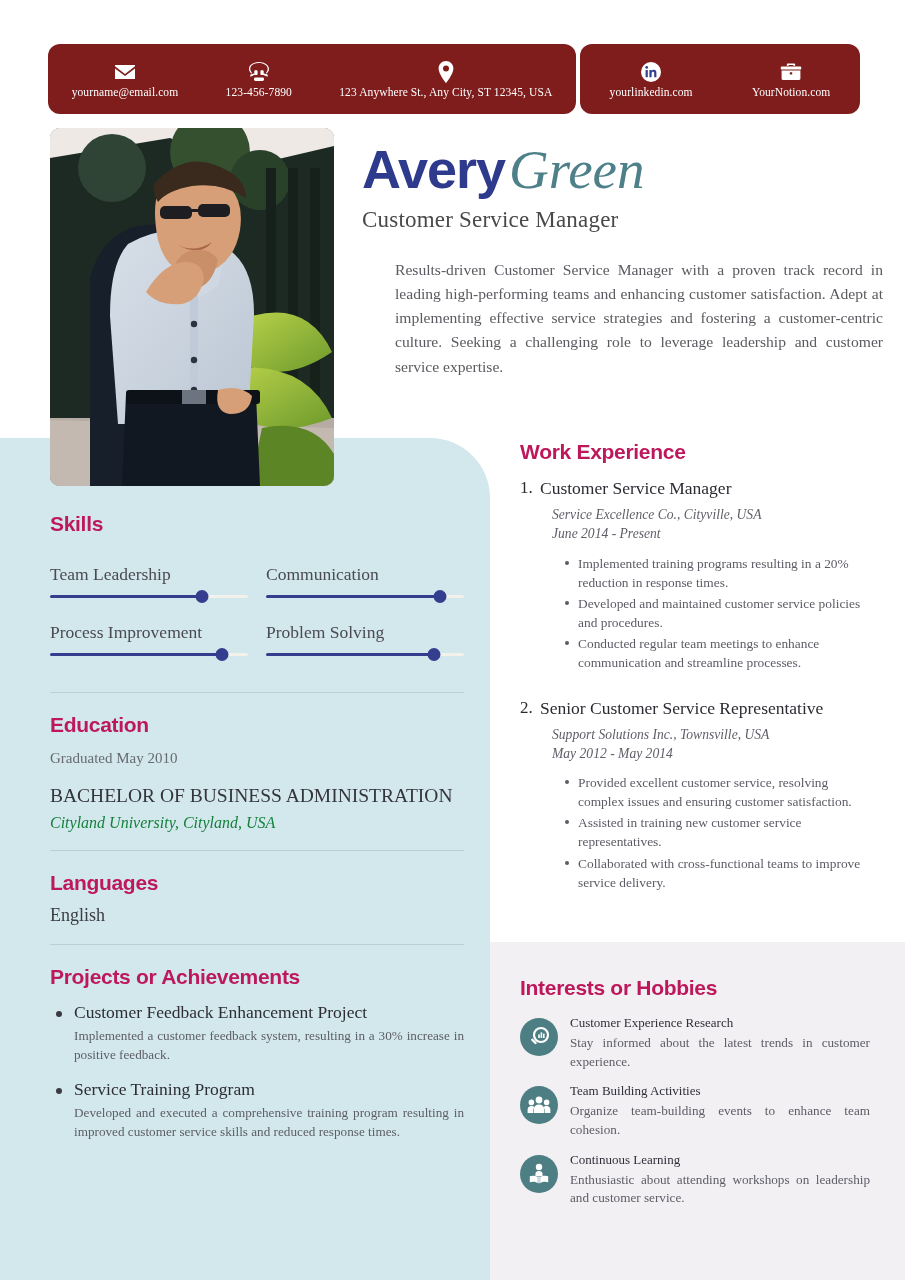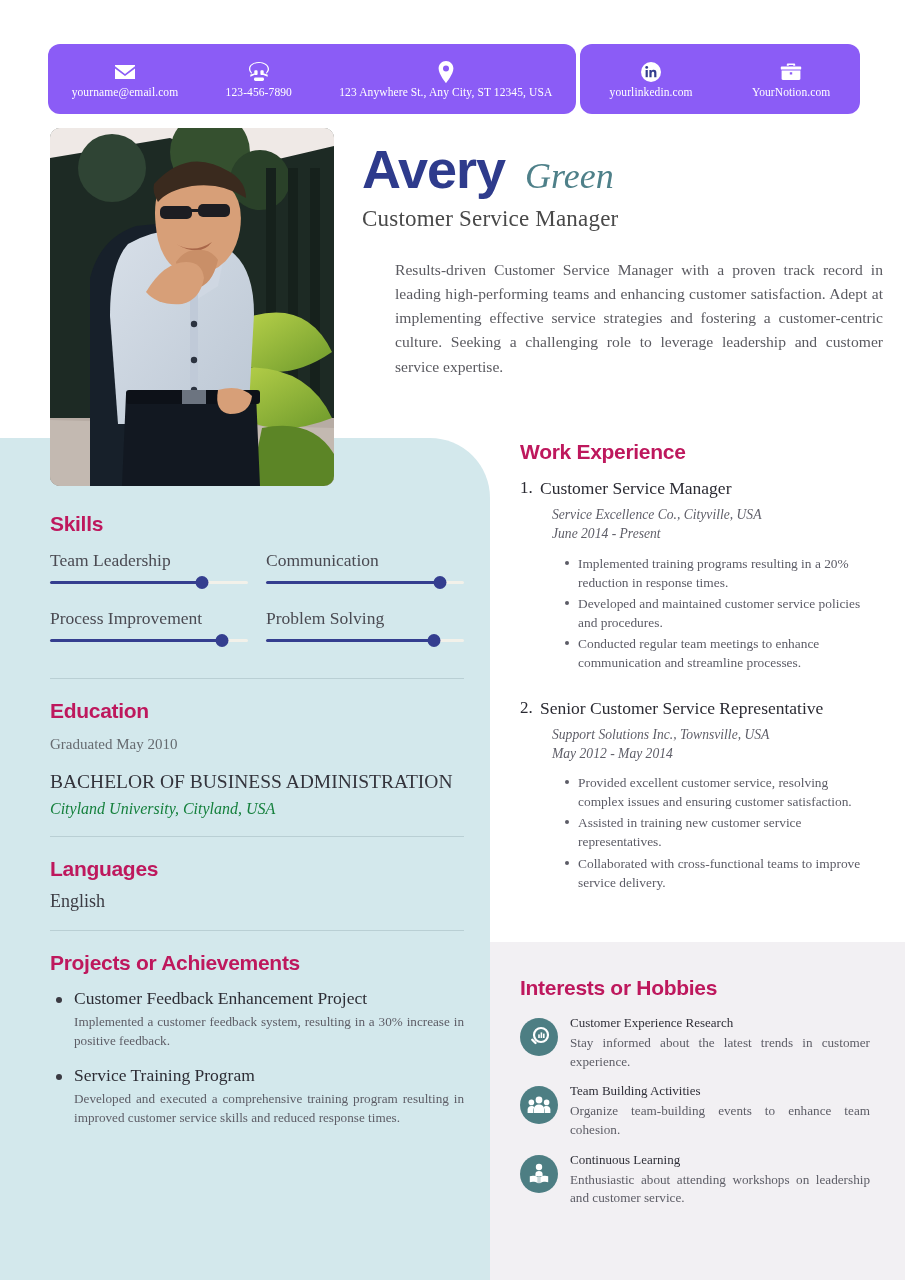"yourname@email.com" .contact-bar { background: #8b5cf6 -> #7f1d1d }
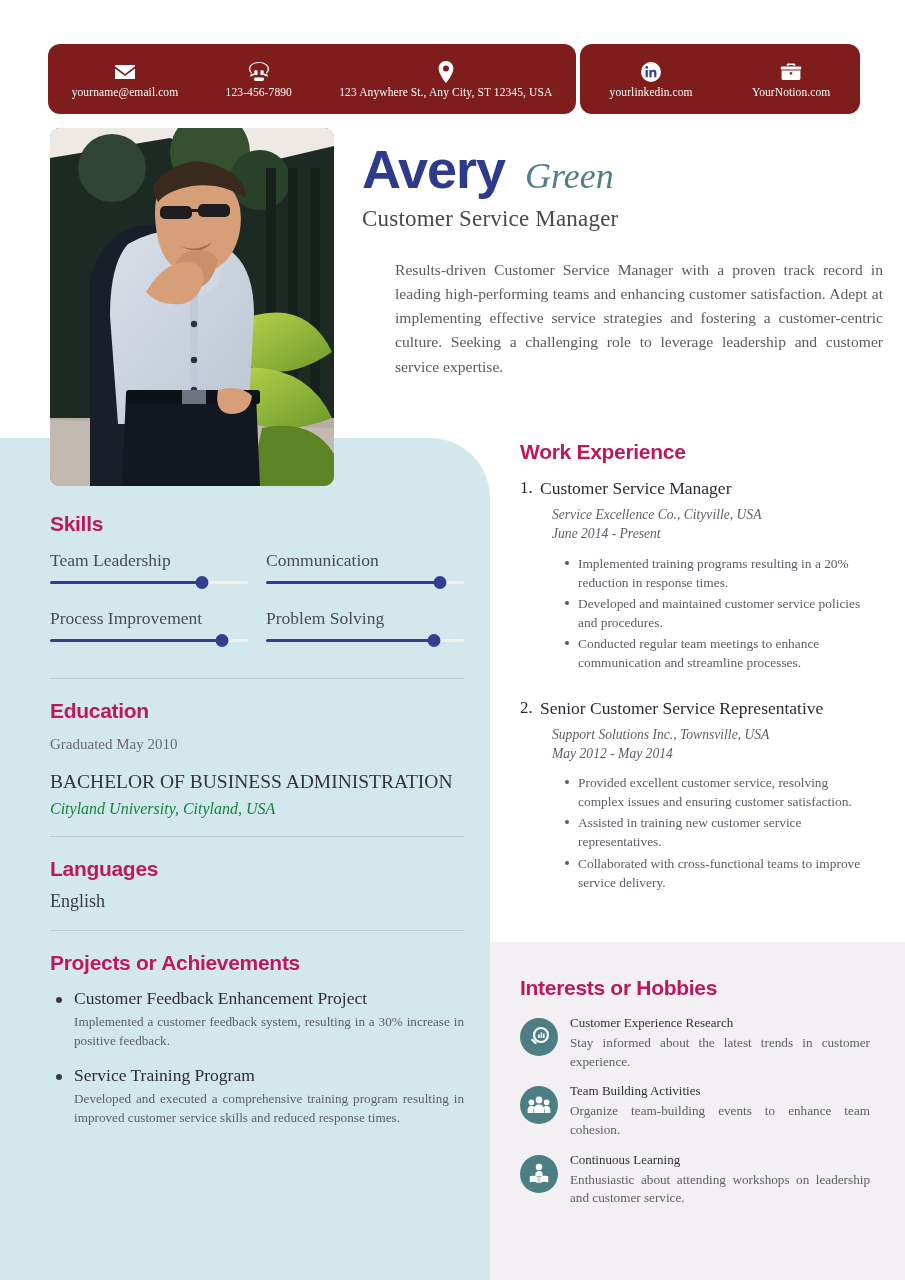"Green" .name-last { font-size: 36px -> 55px; margin-left: 20px -> 4px }
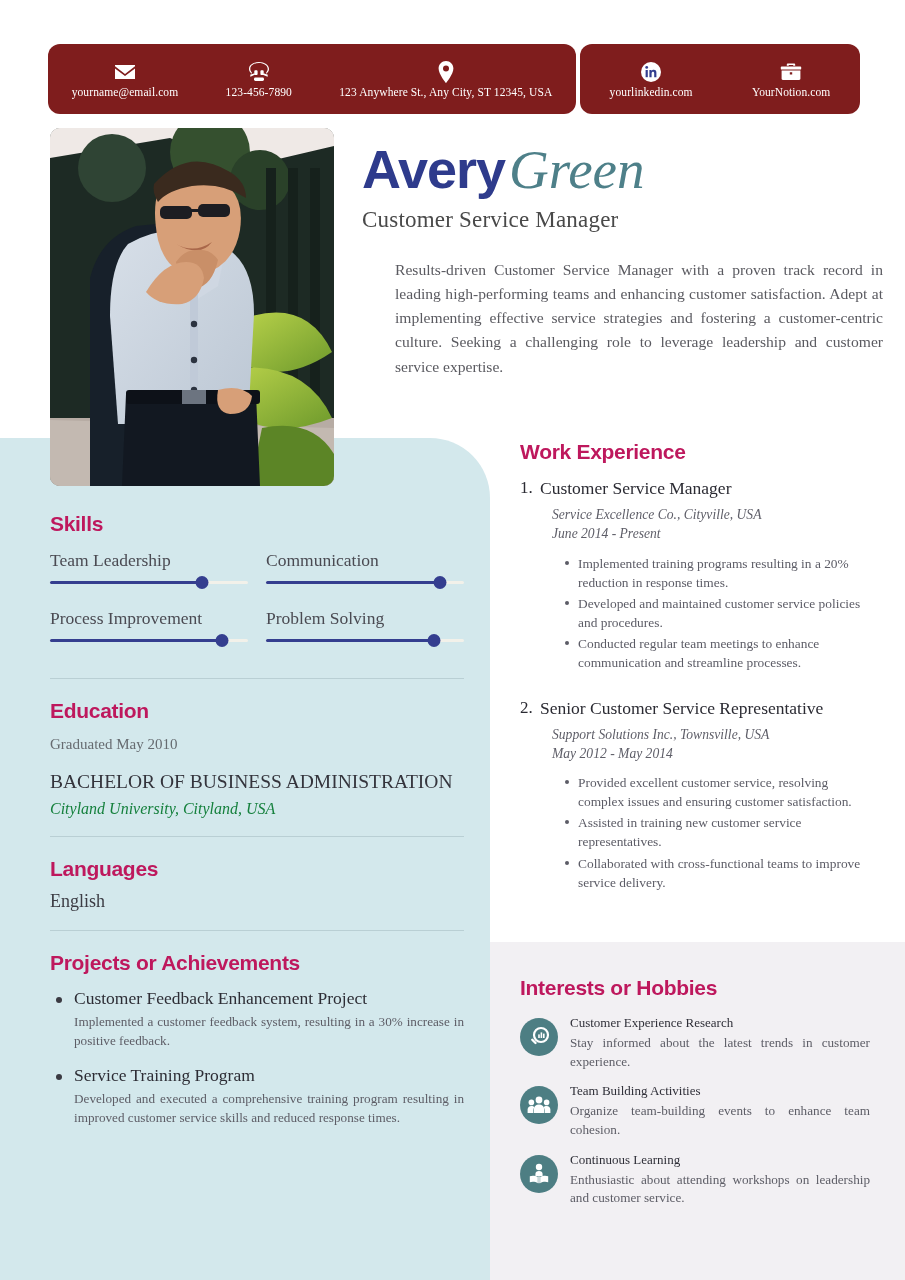"Team Leadership" .skills-grid { margin-top: 14px -> 28px }
